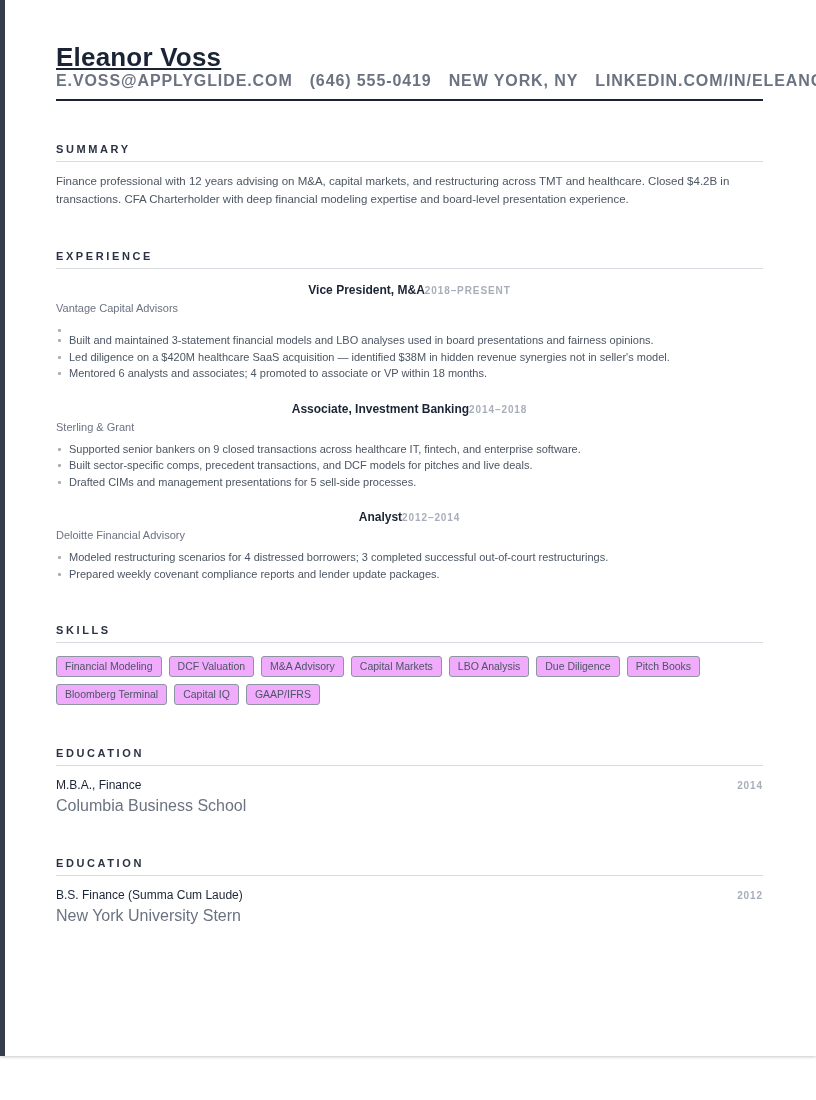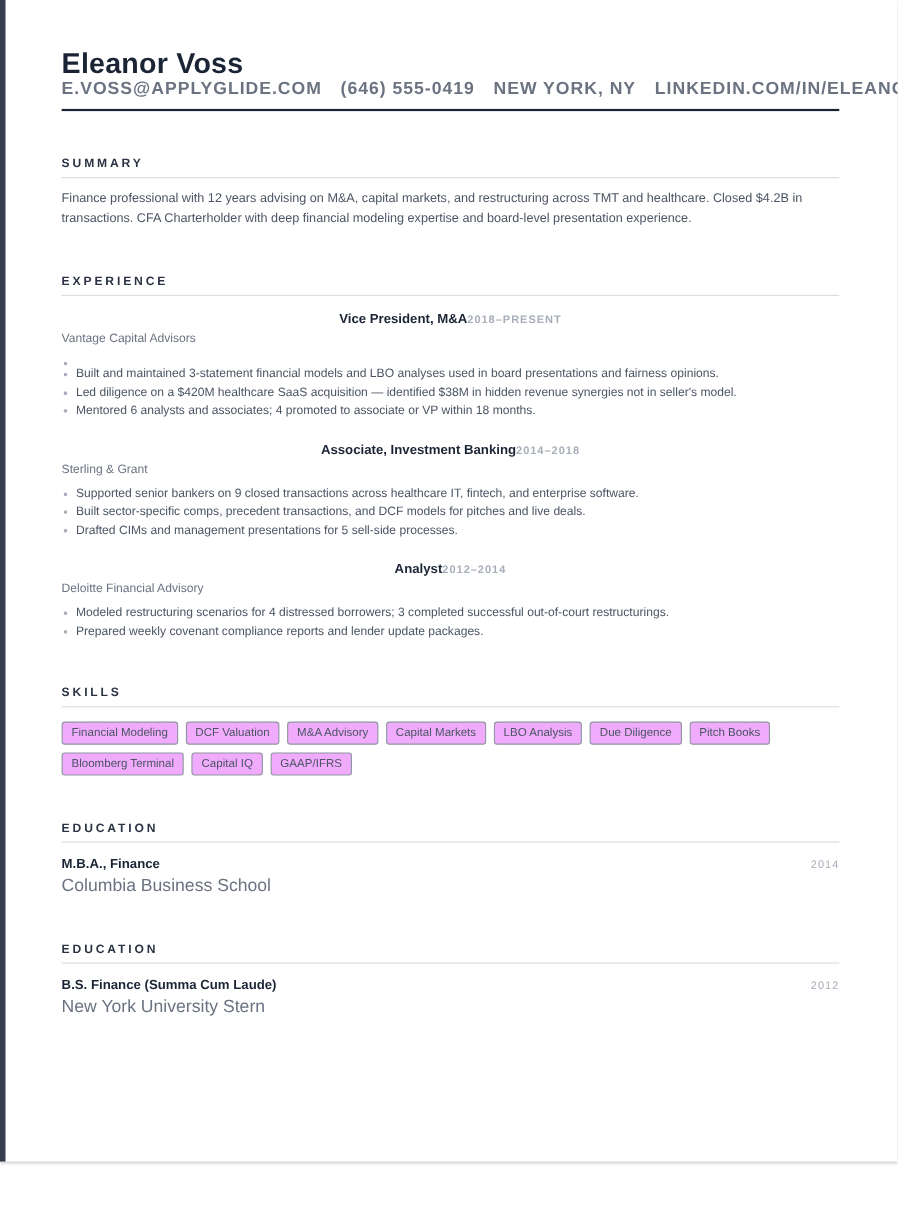"Eleanor Voss" .name { text-decoration: none -> underline }
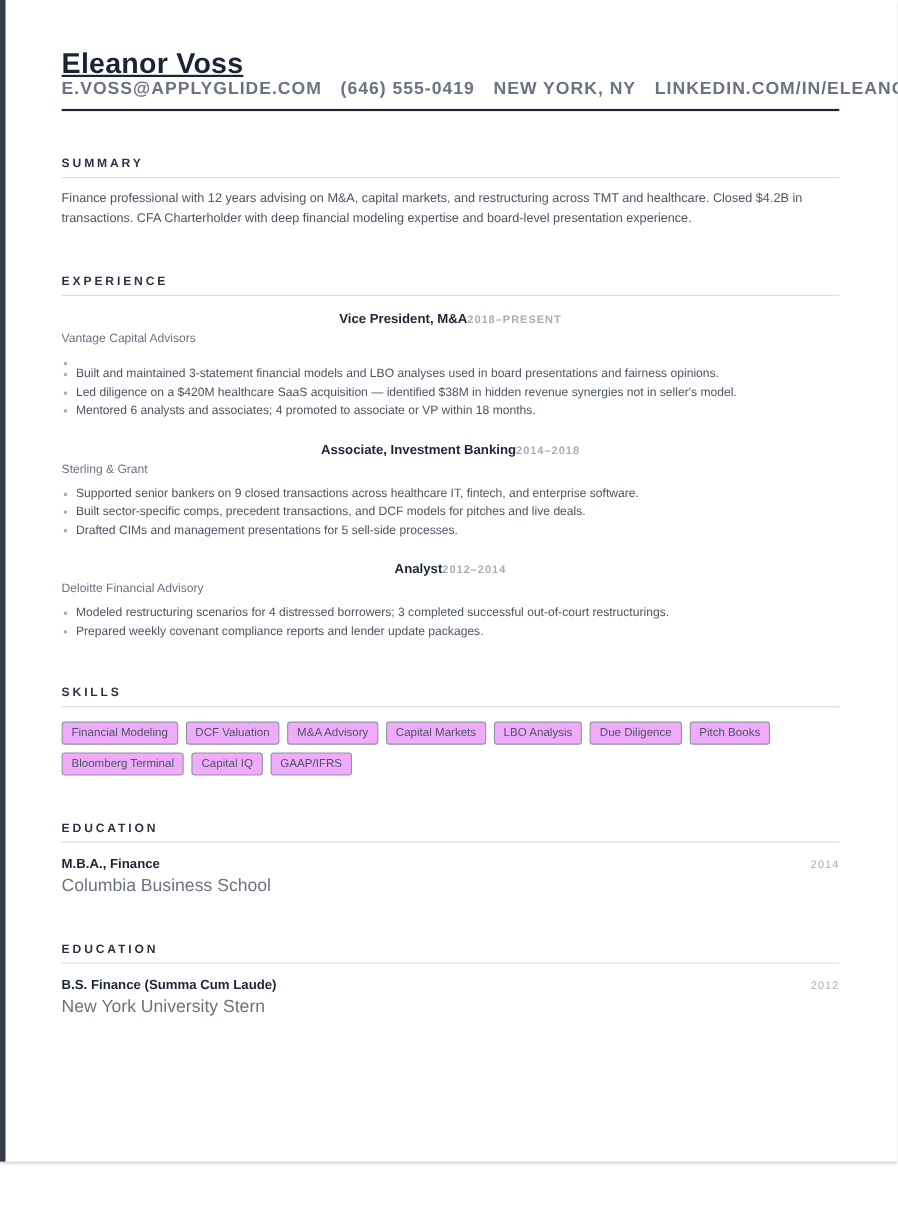"M.B.A., Finance" .edu-degree { font-weight: bold -> normal }
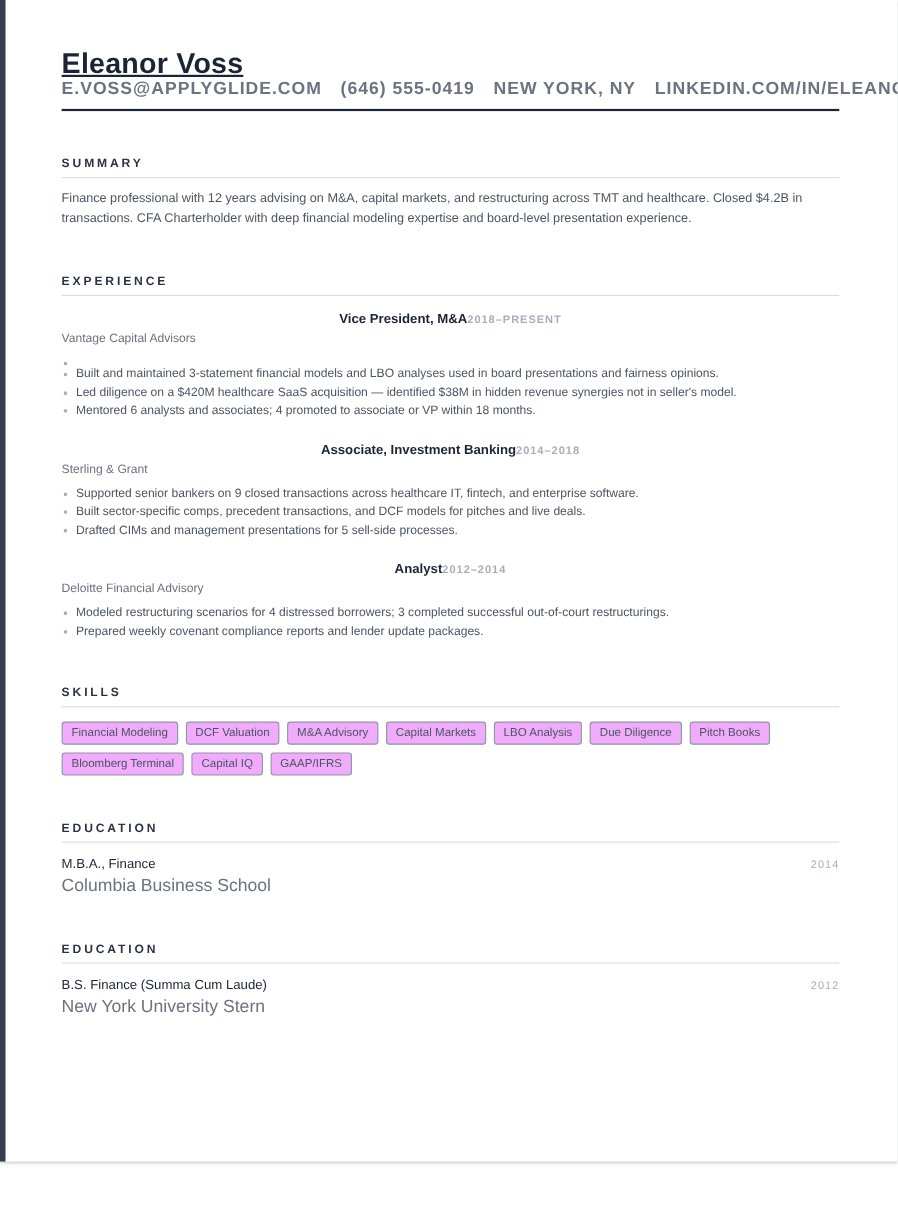"2014" .edu-year { font-weight: normal -> bold }
